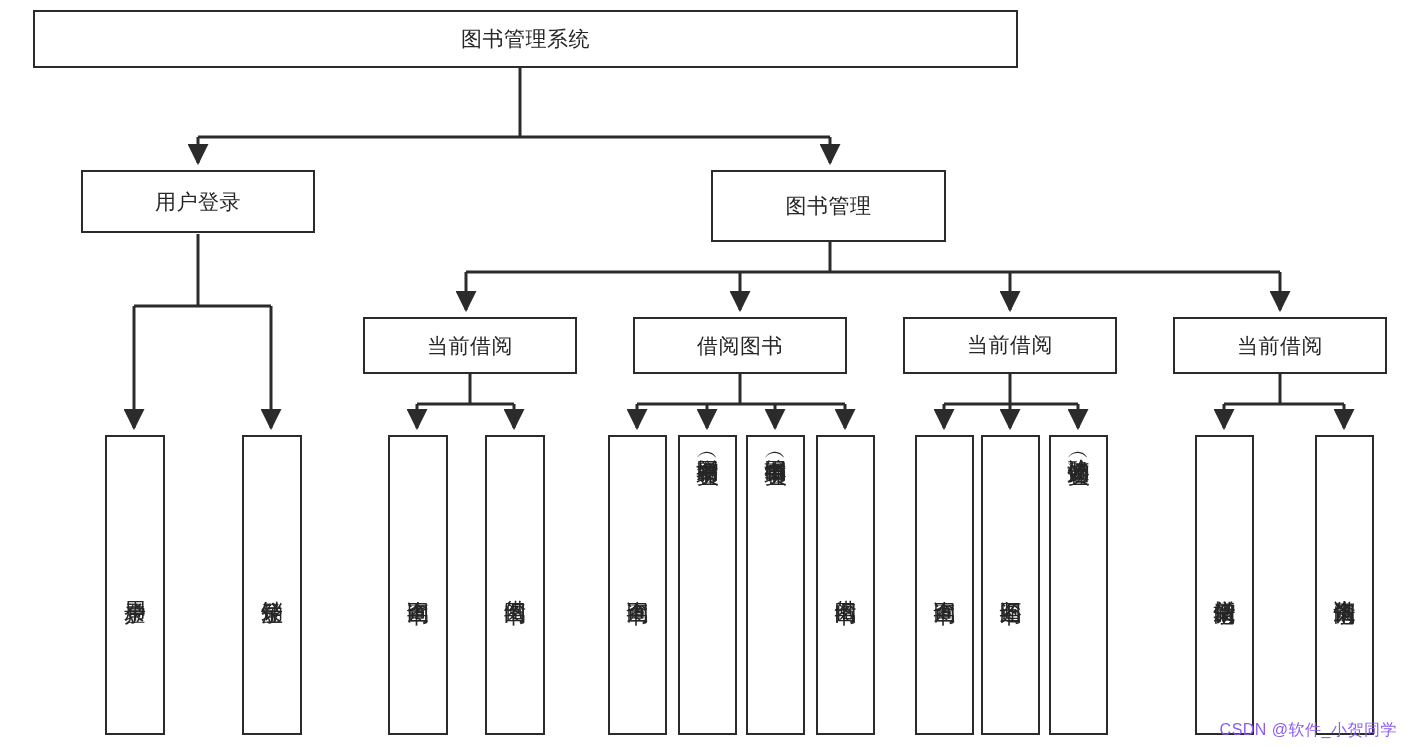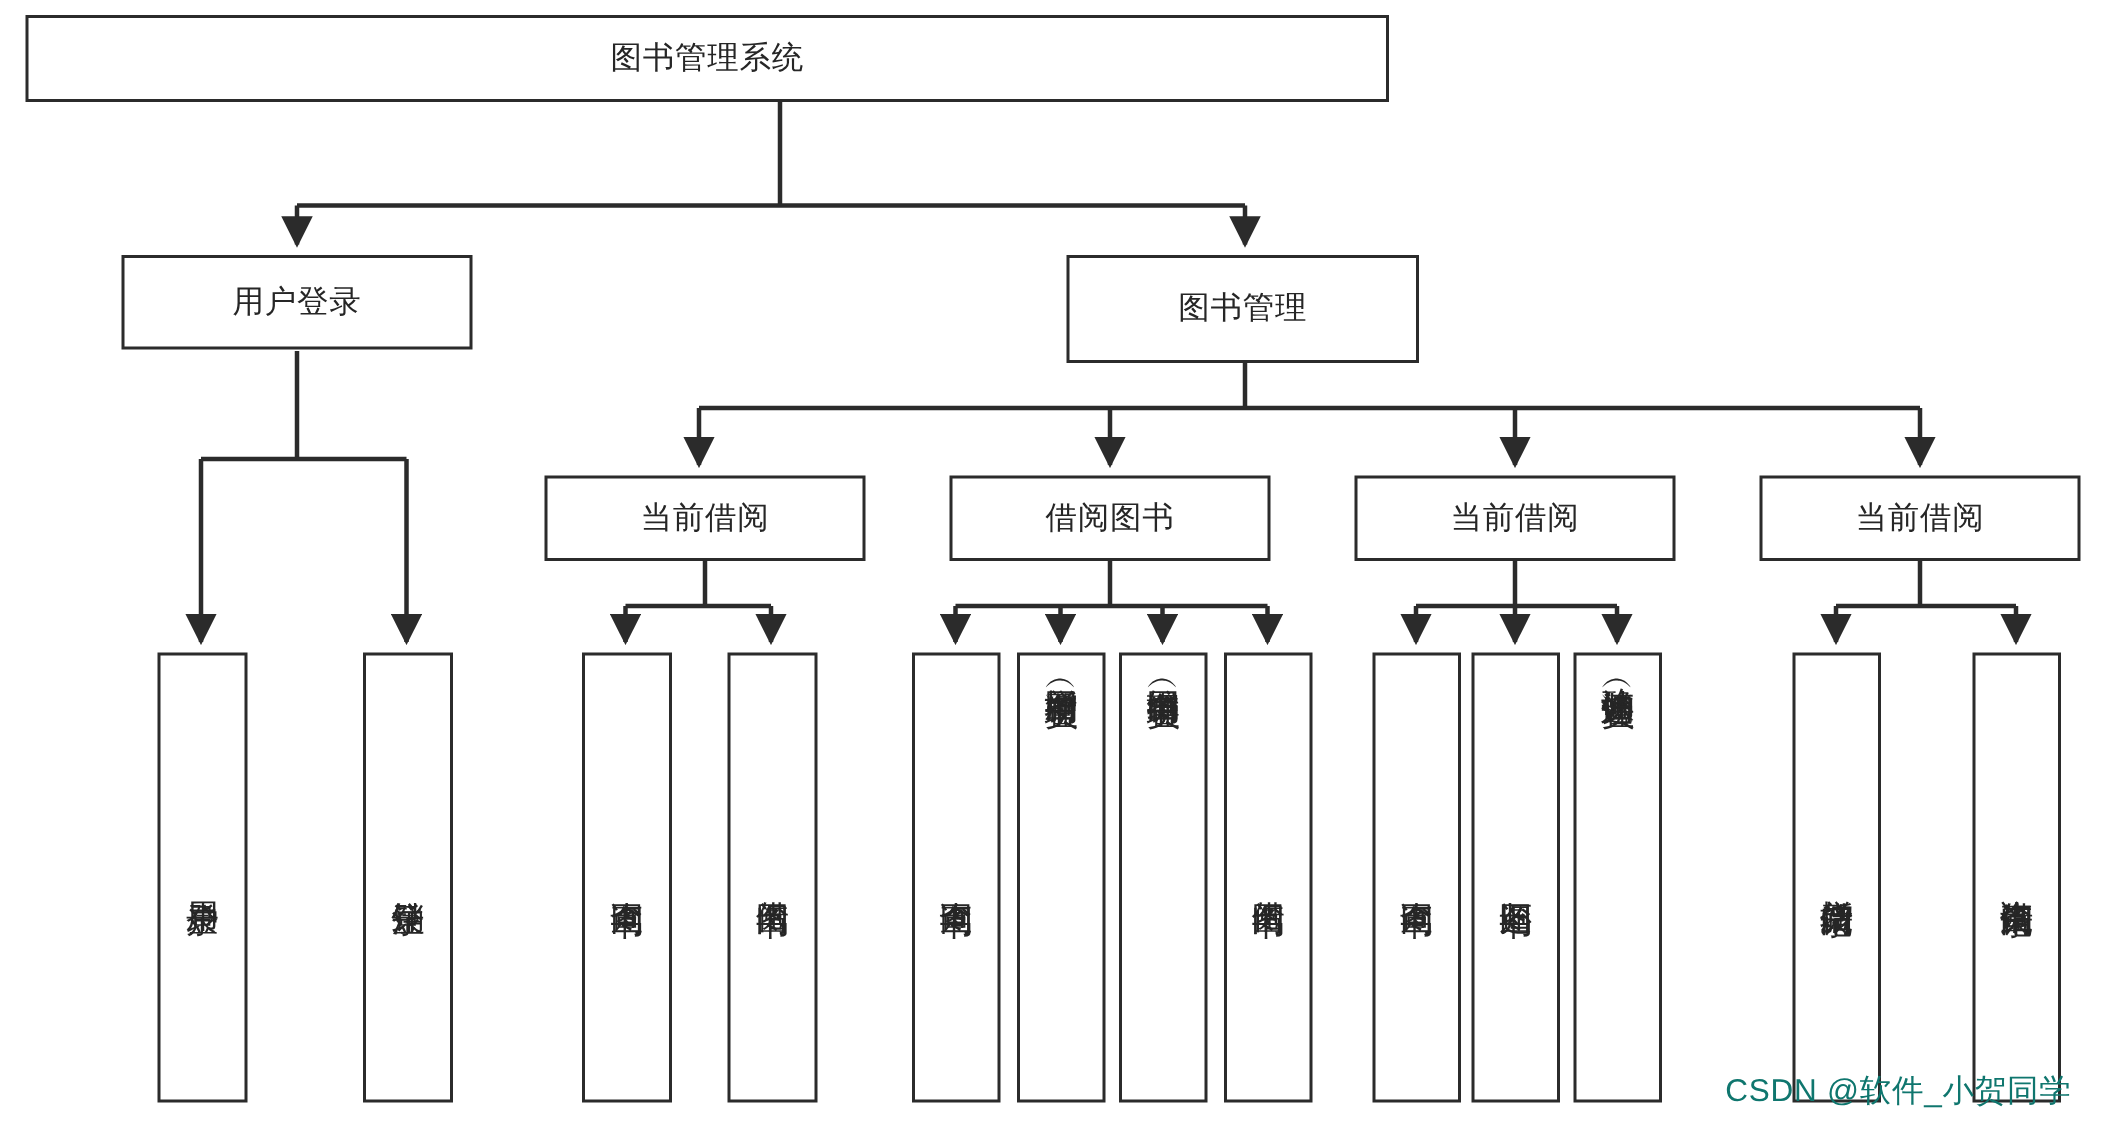"图书管理系统" div.node-box { left: 17px -> 33px; width: 909px -> 985px }
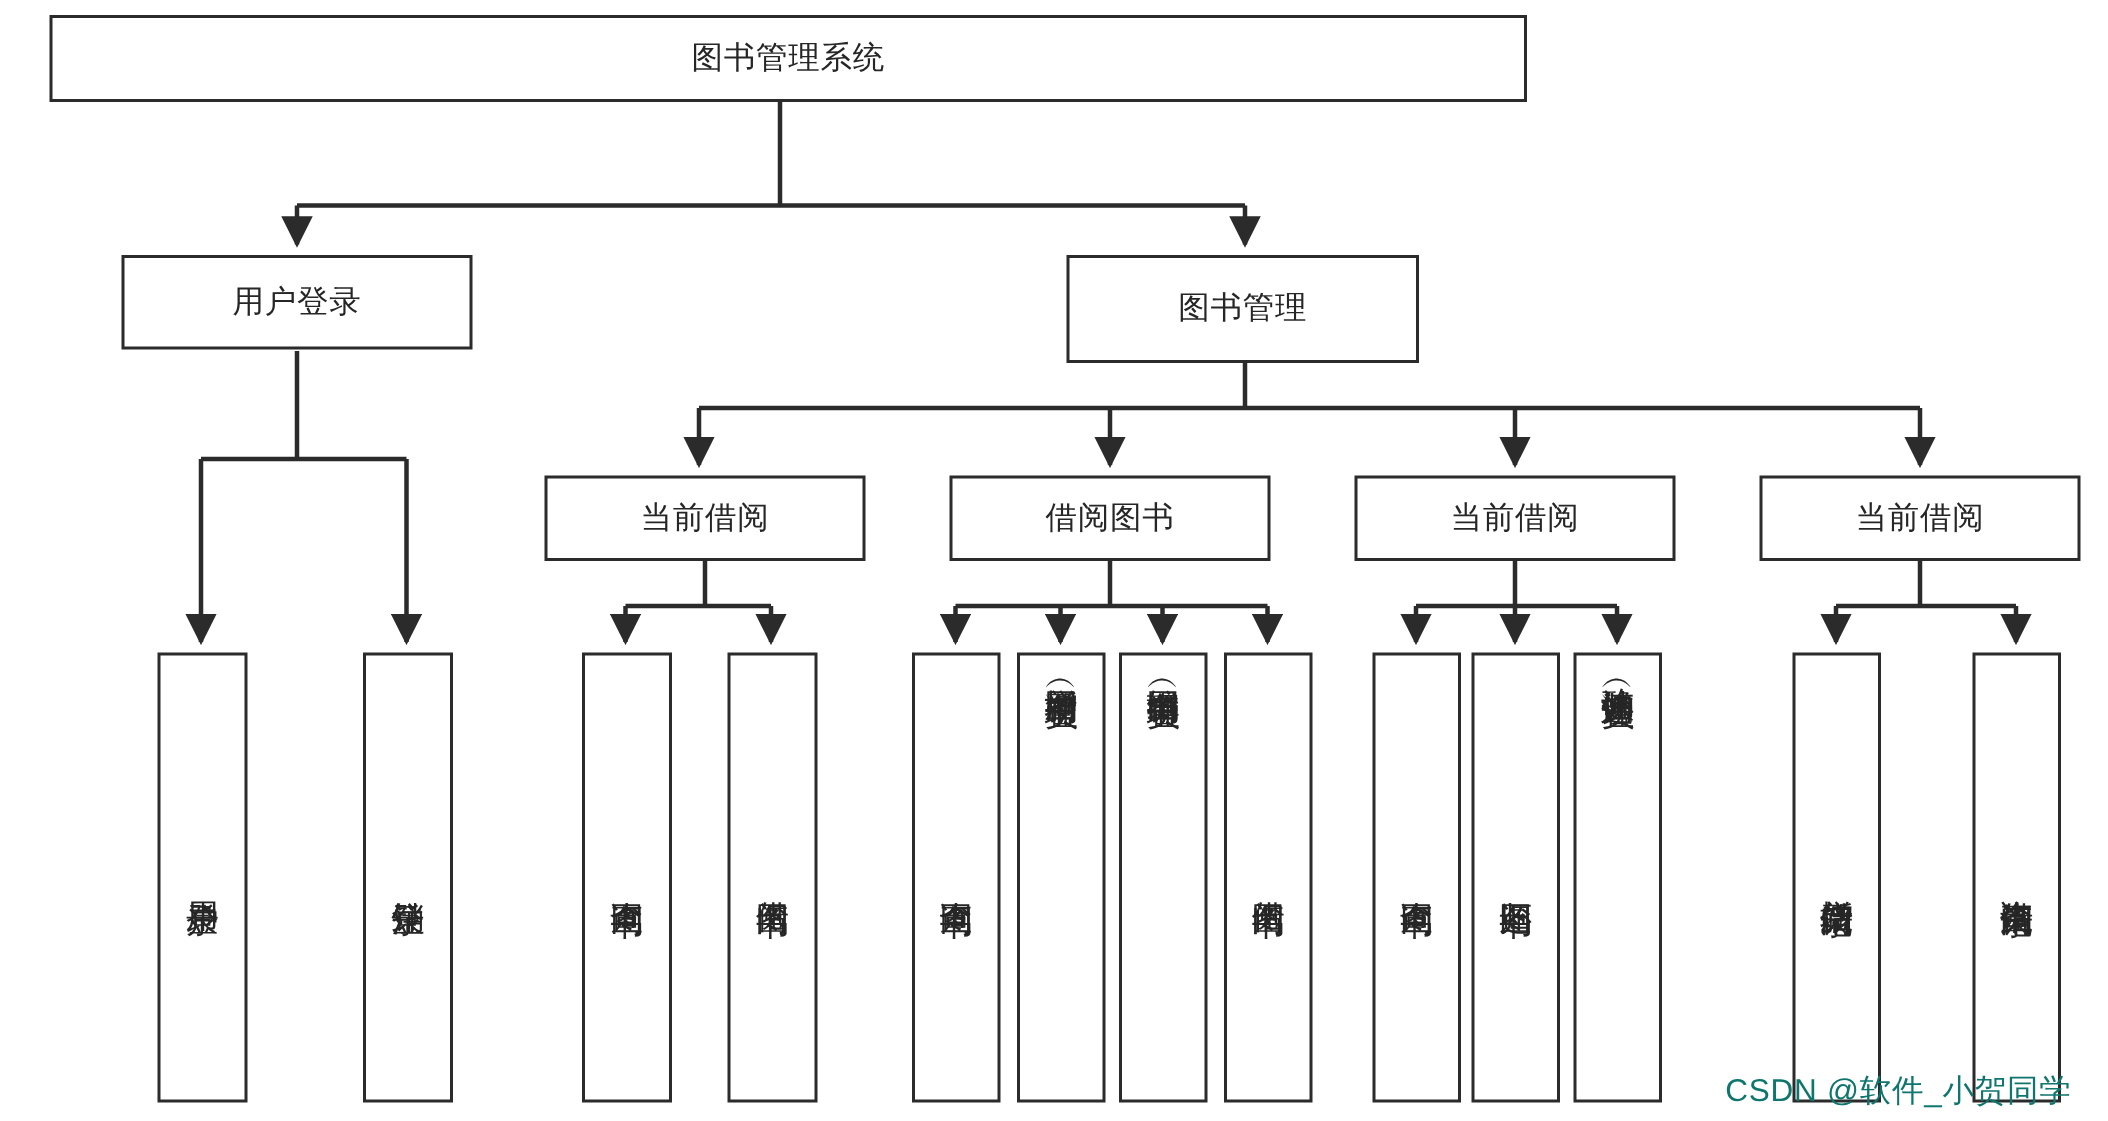"CSDN @软件_小贺同学" .watermark { color: #0f766e -> #8b5cf6; font-size: 21px -> 16px; right: 24px -> 8px }
